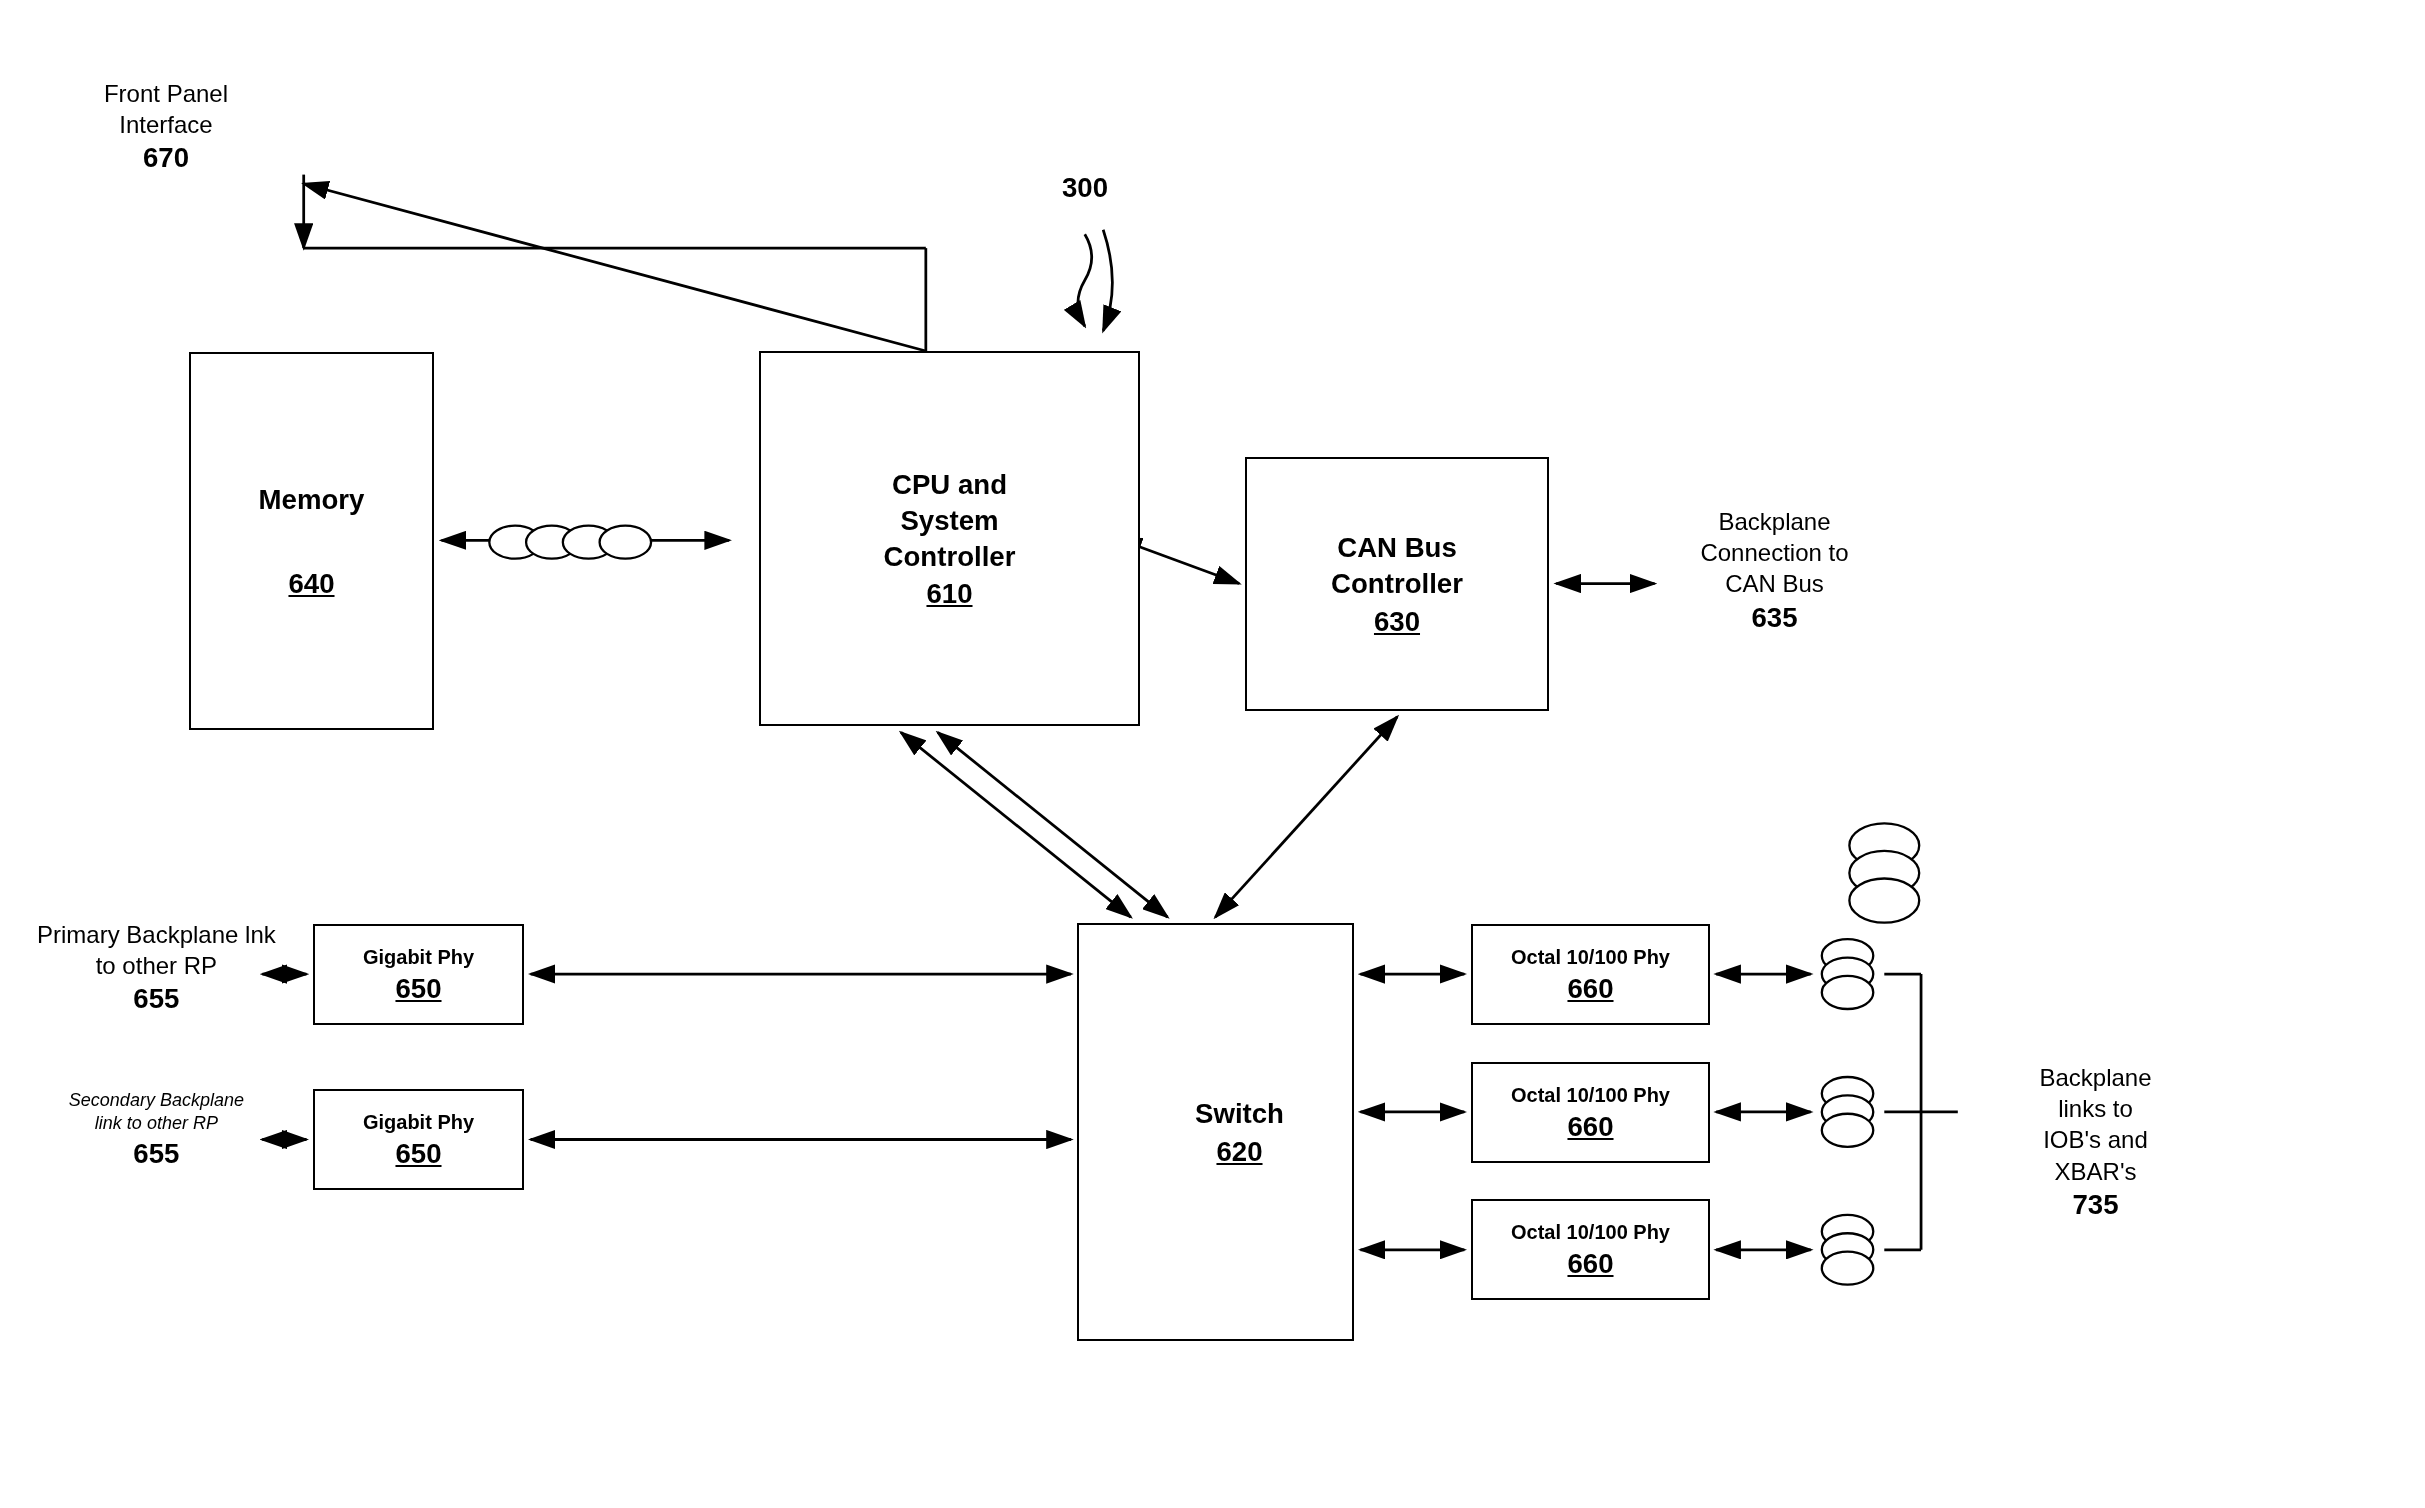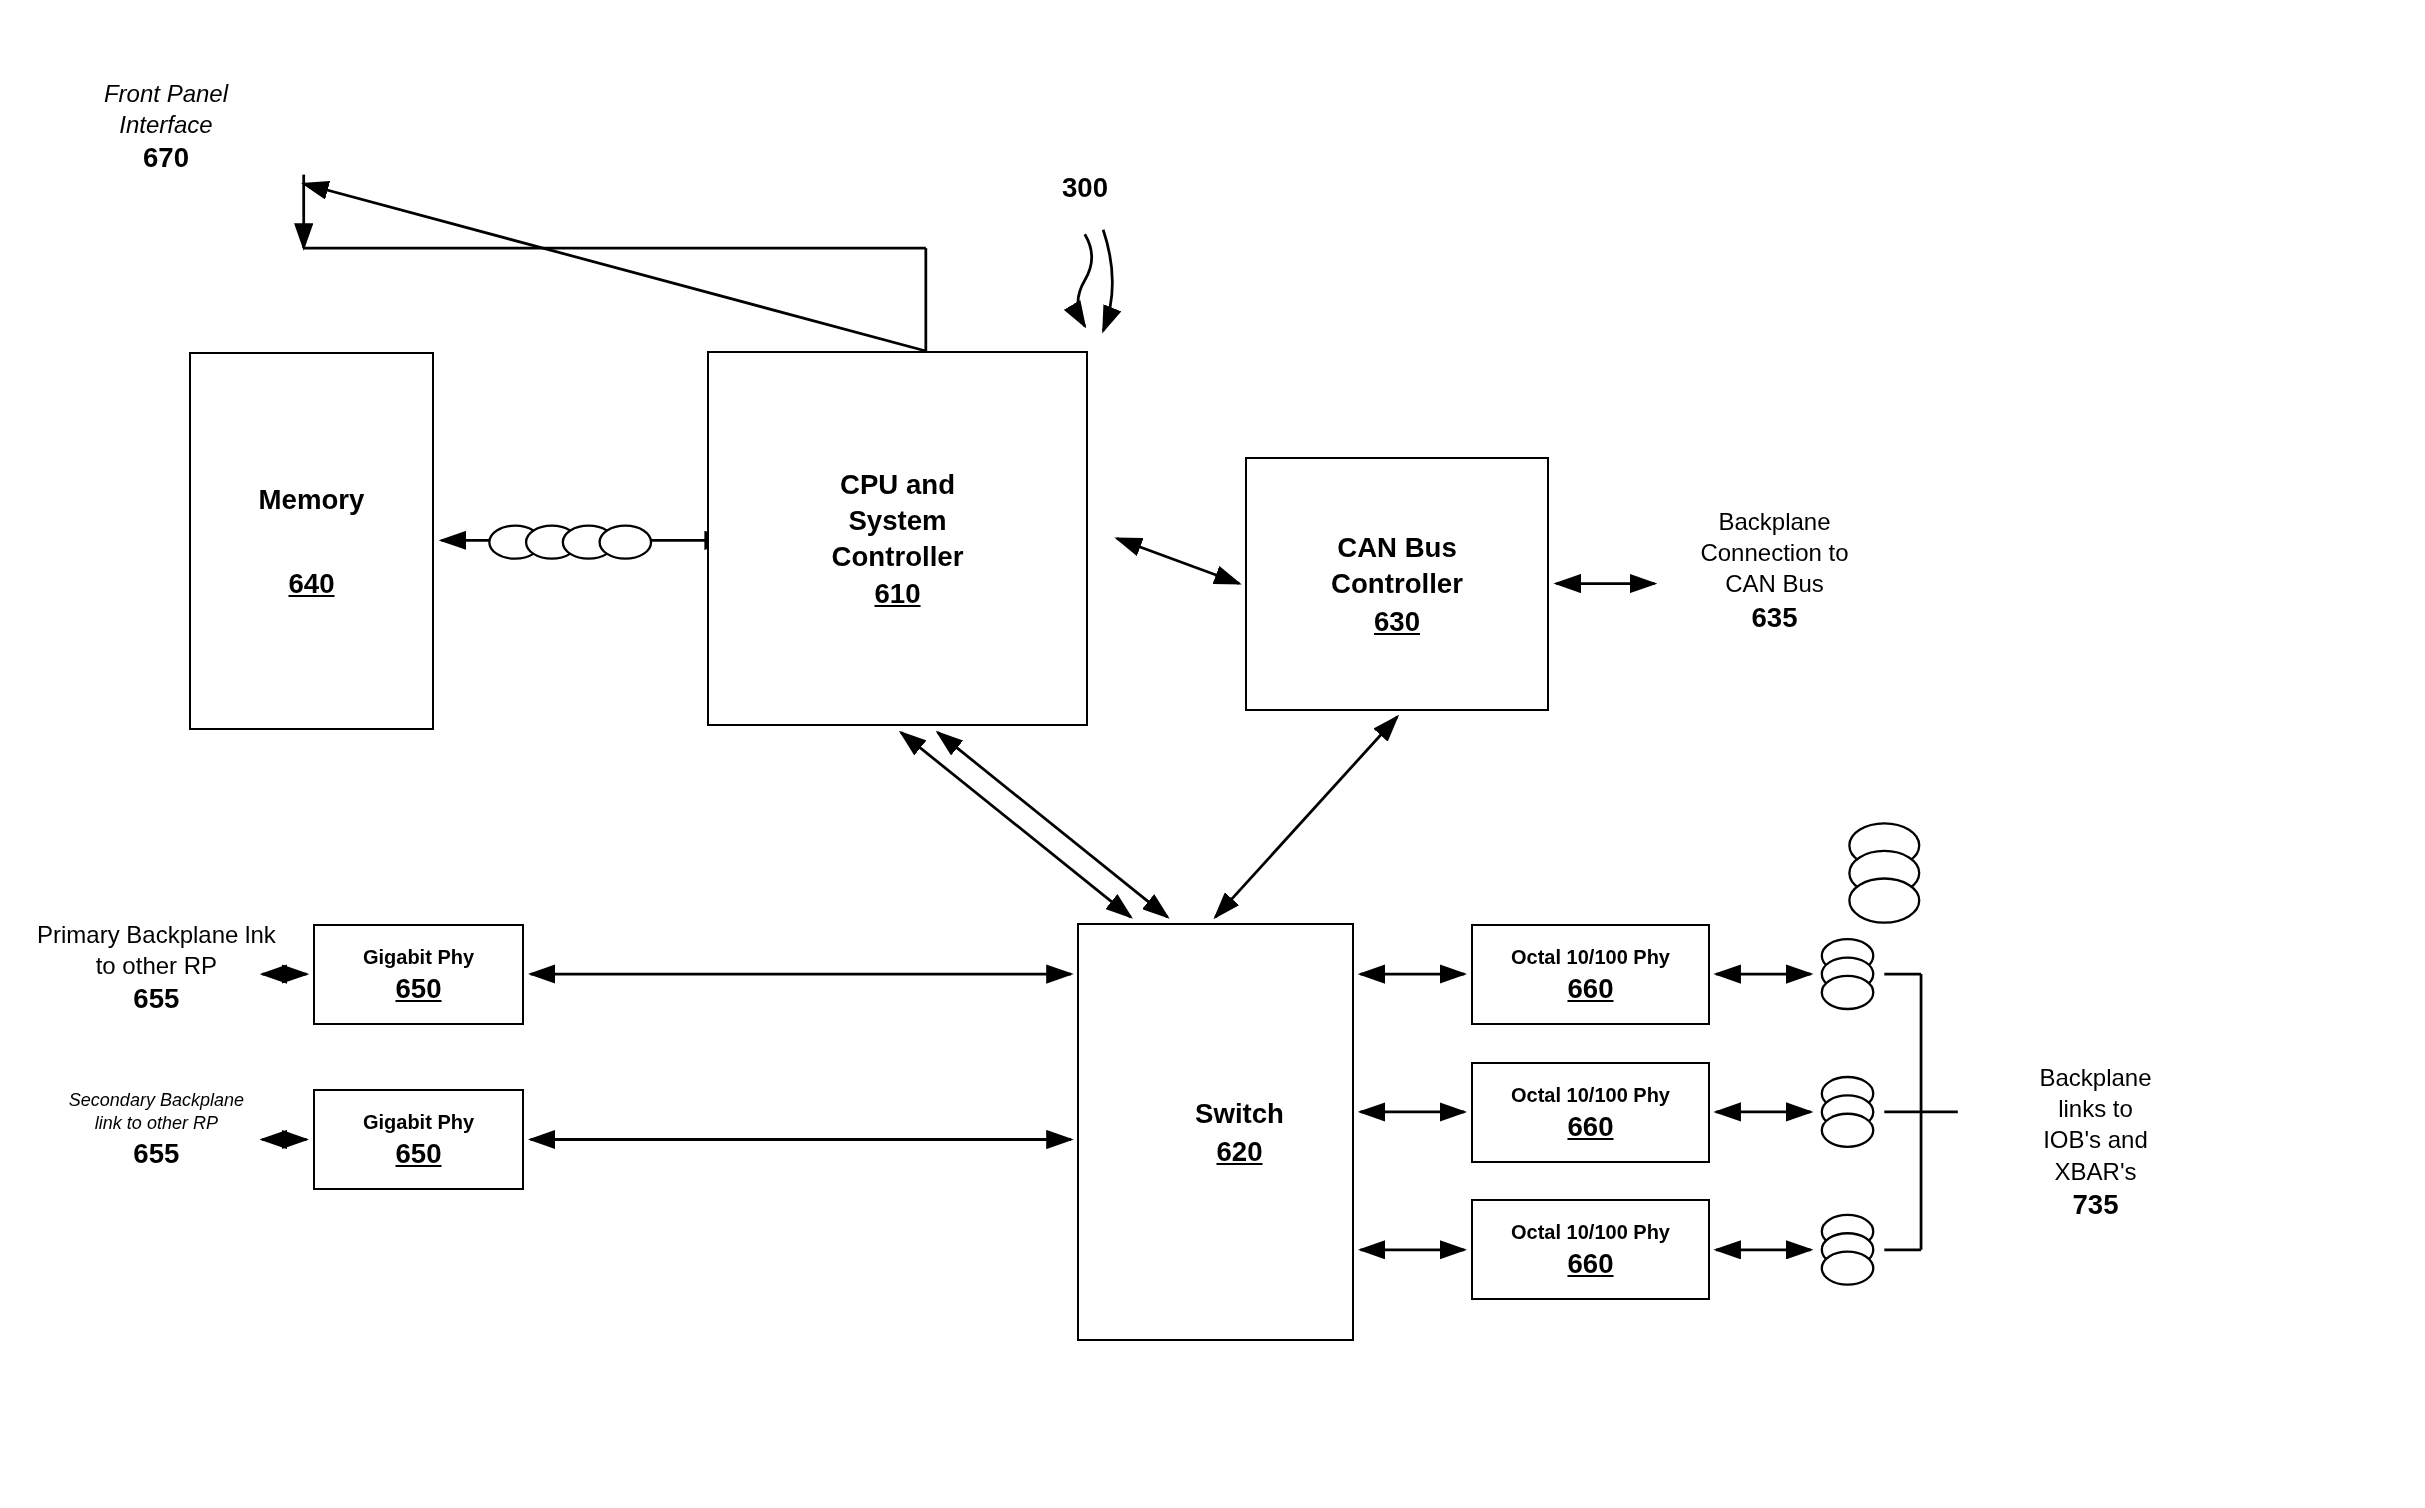"Front Panel Interface" div { font-style: italic -> none }
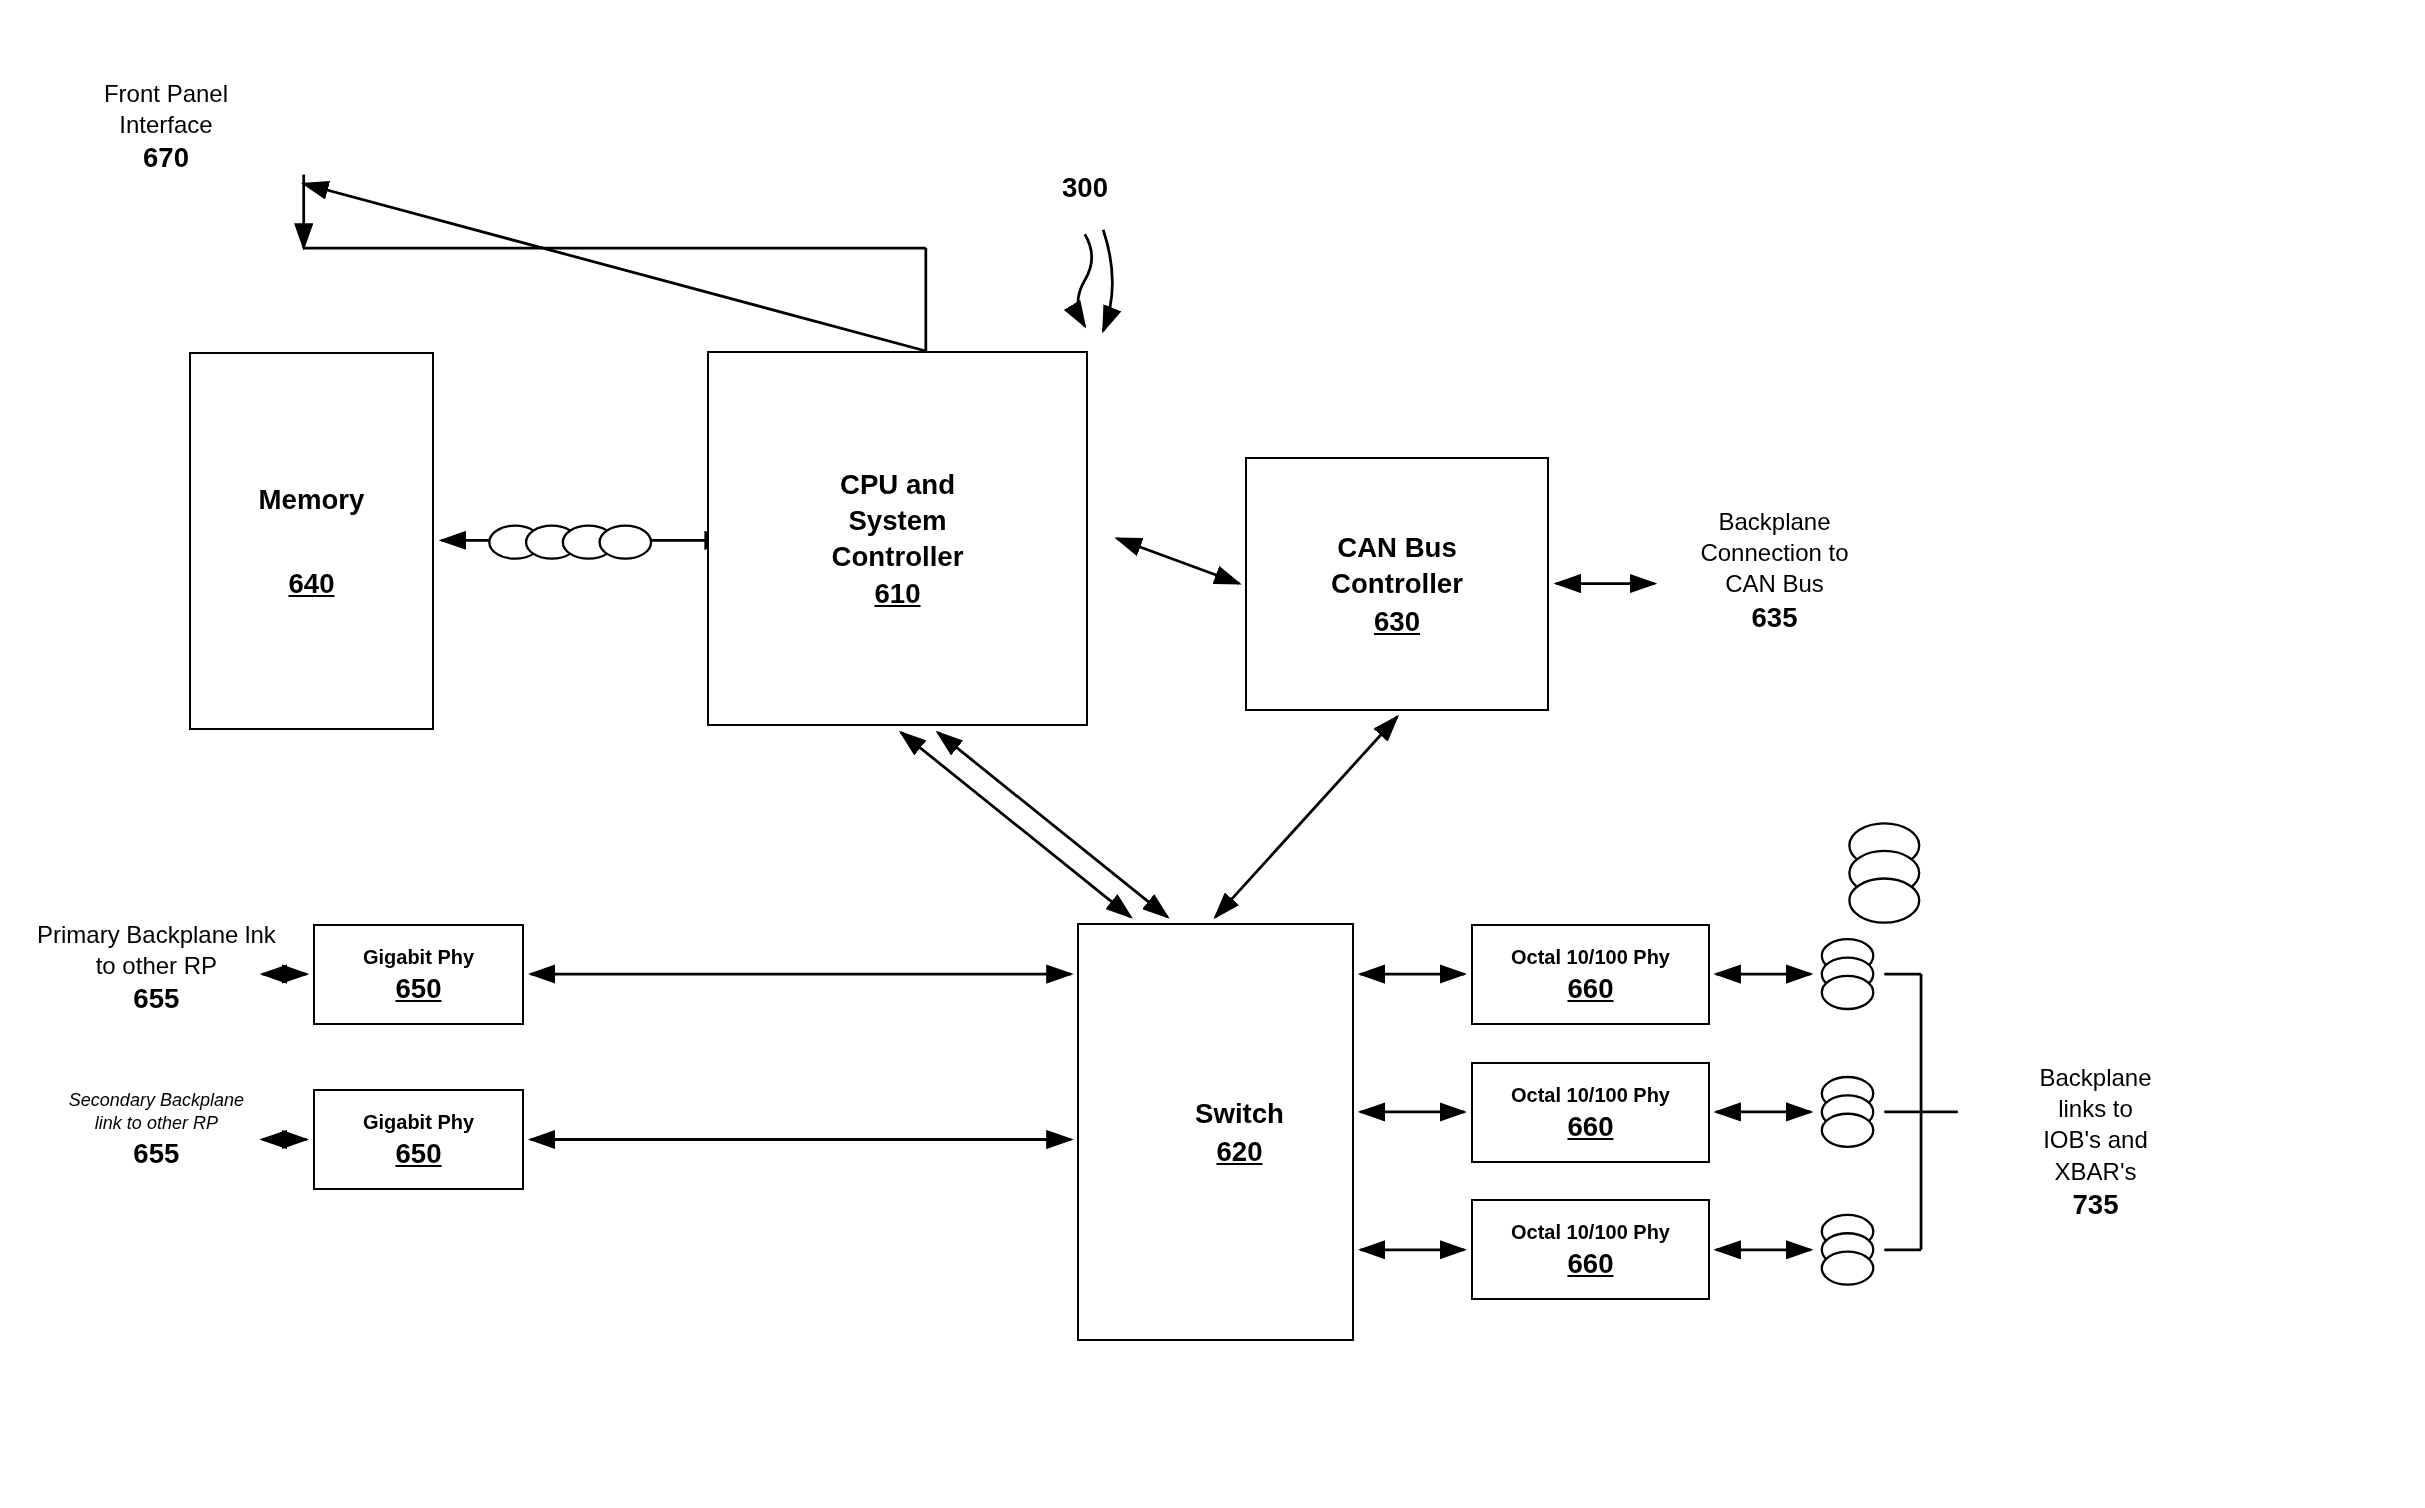"CPU and" div.box { left: 707px -> 759px }
